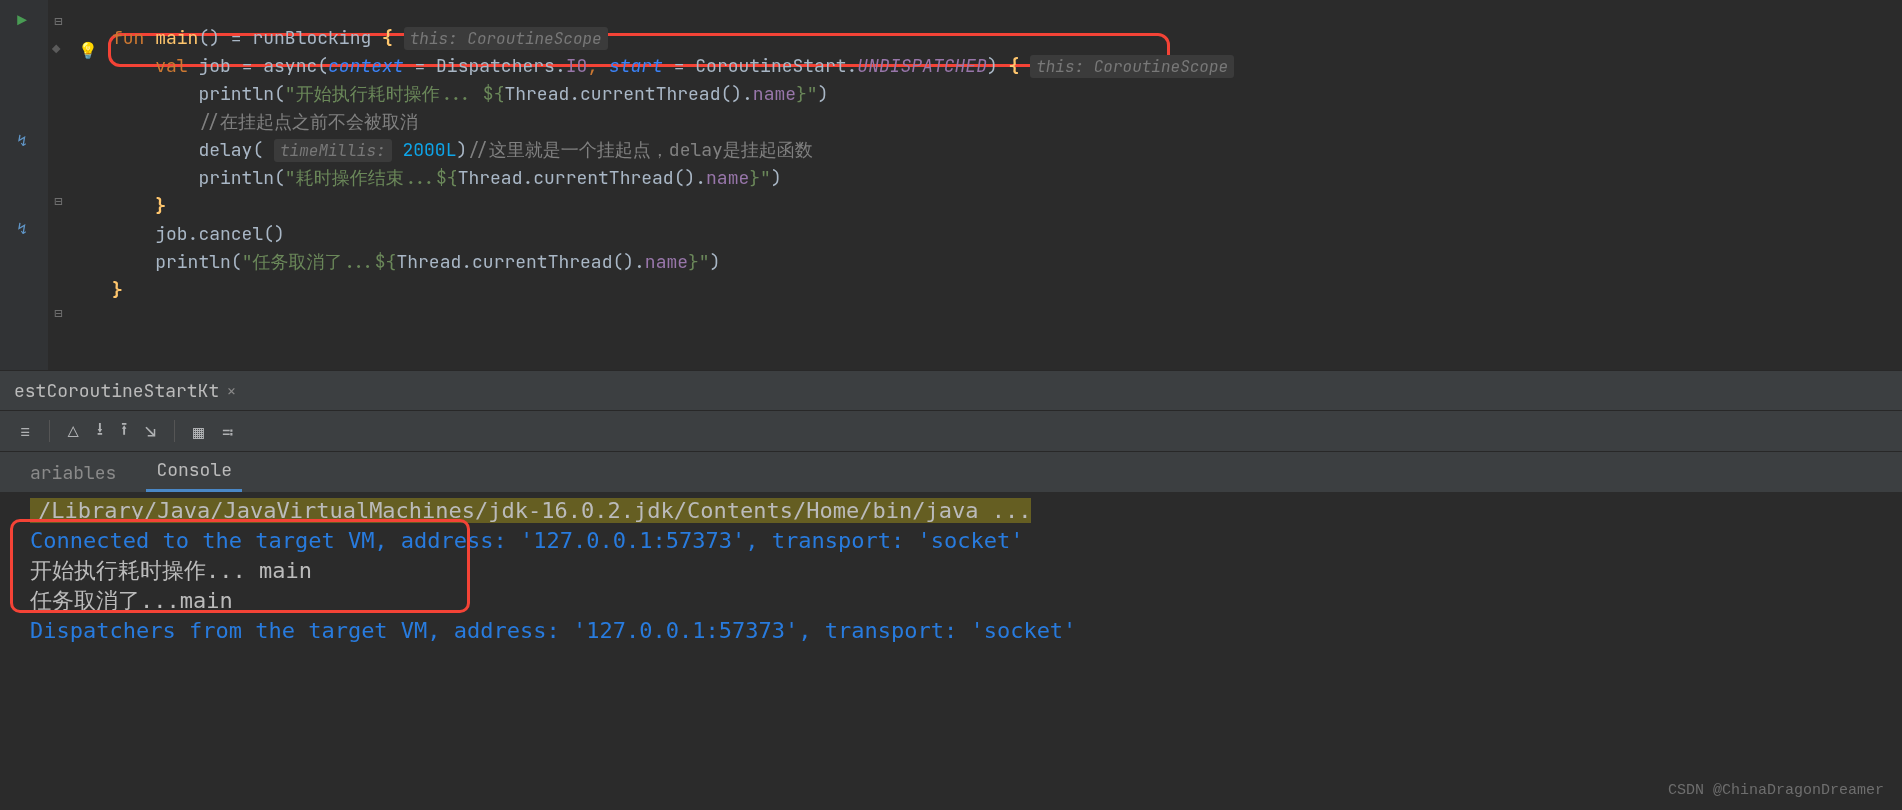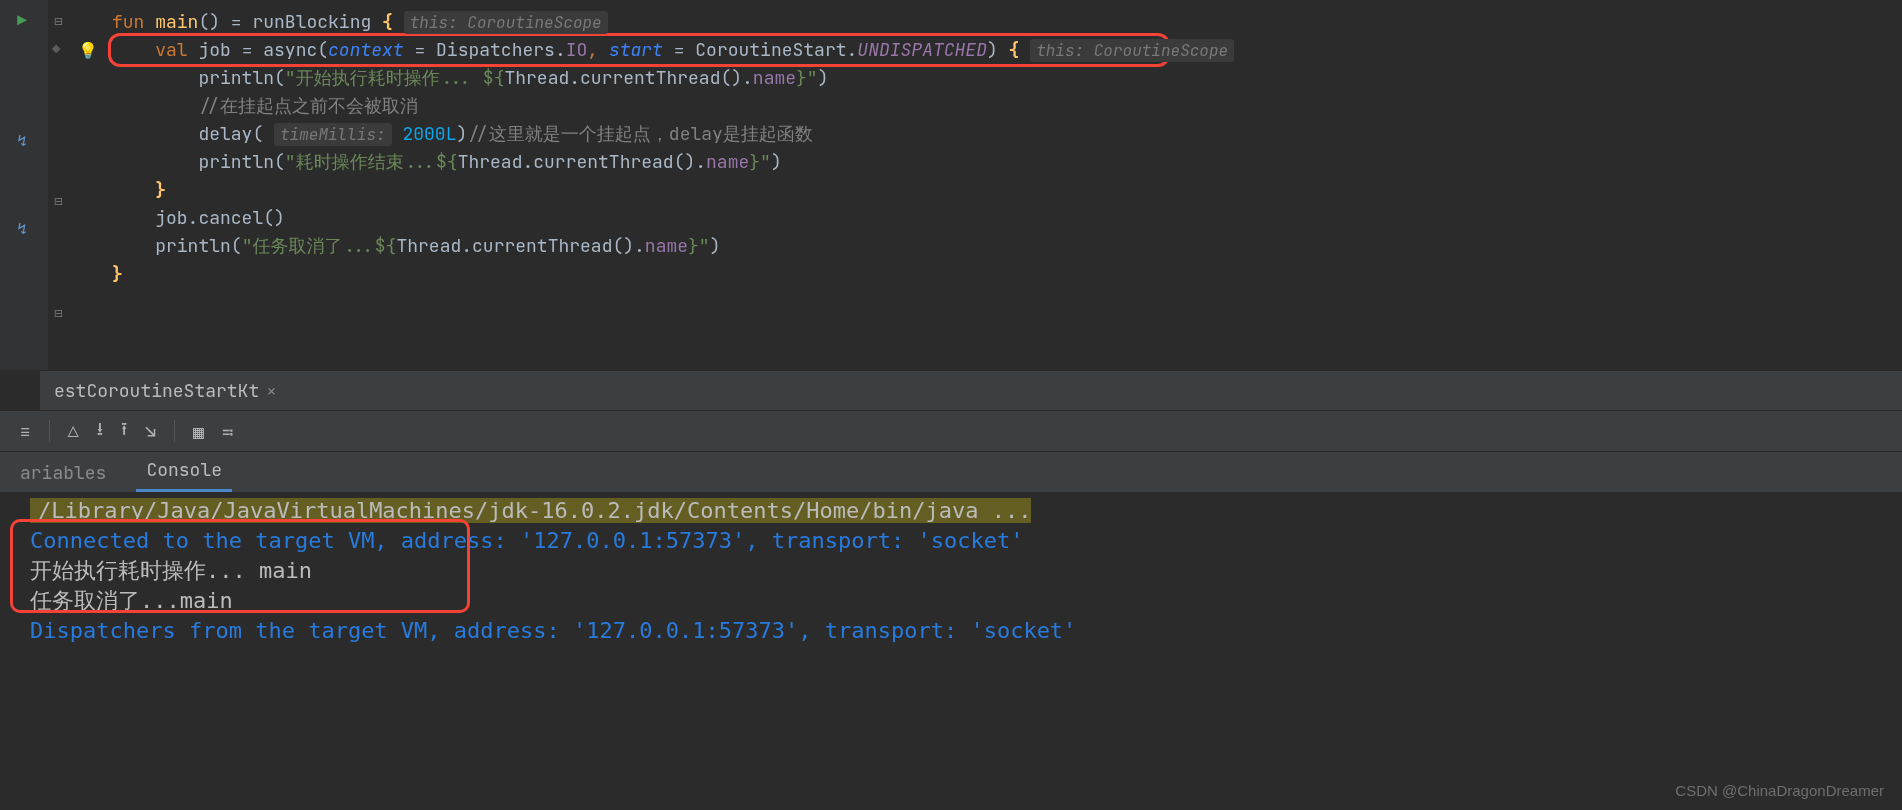"fun main() = runBlocking {" .code-area { padding-top: 8px -> 24px }
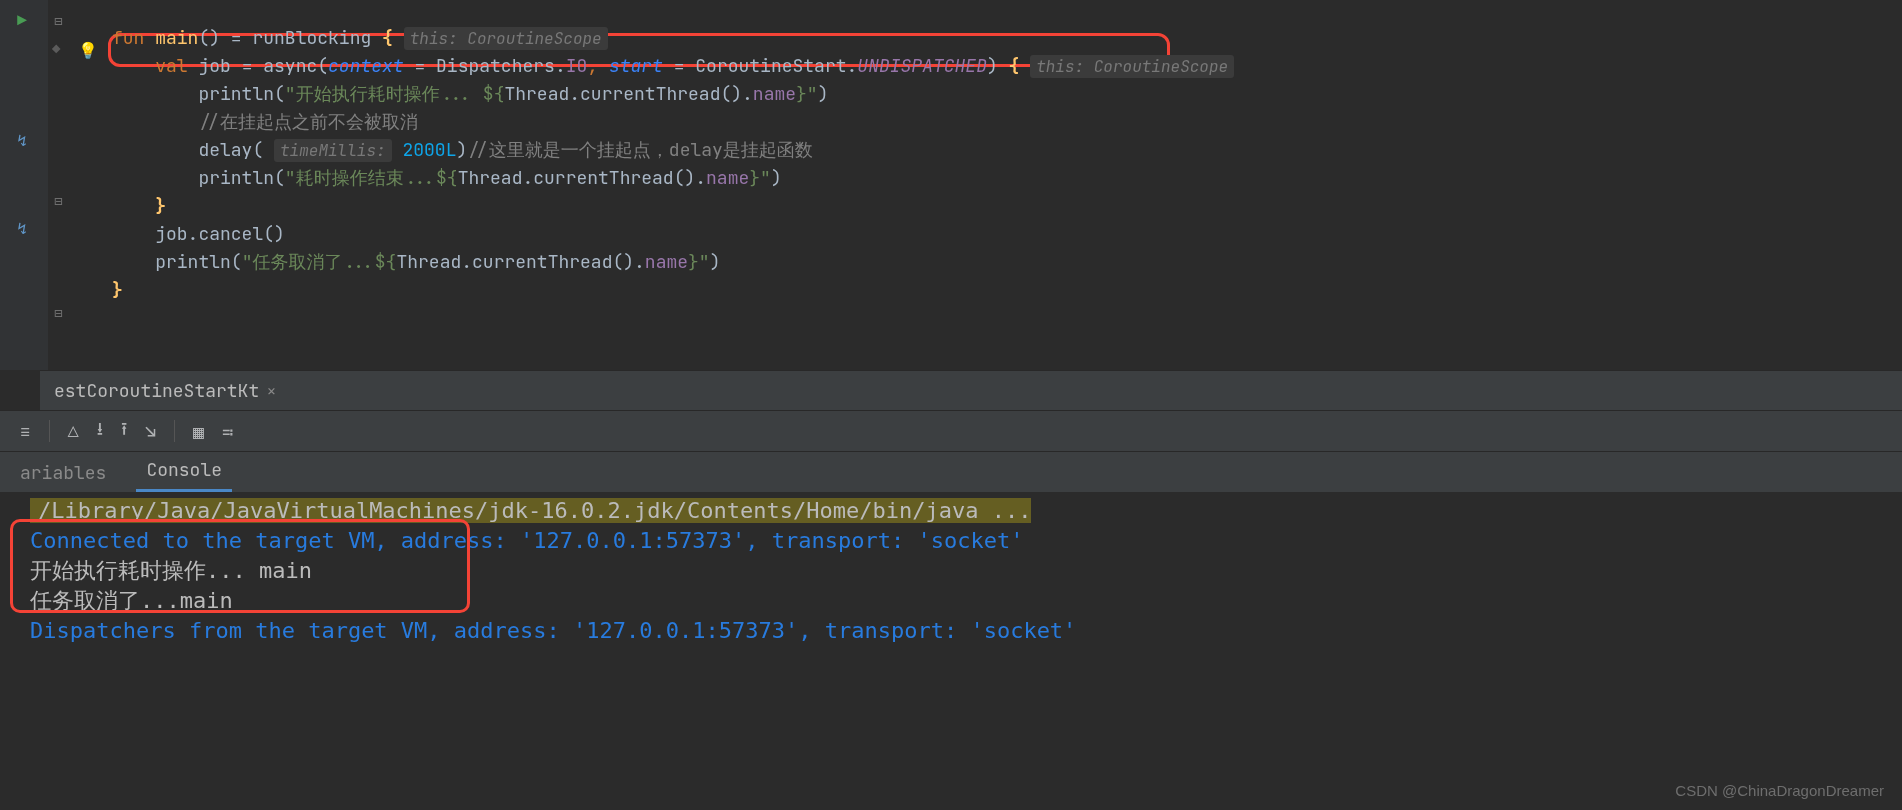"estCoroutineStartKt" .tab-bar { margin-left: 40px -> none }
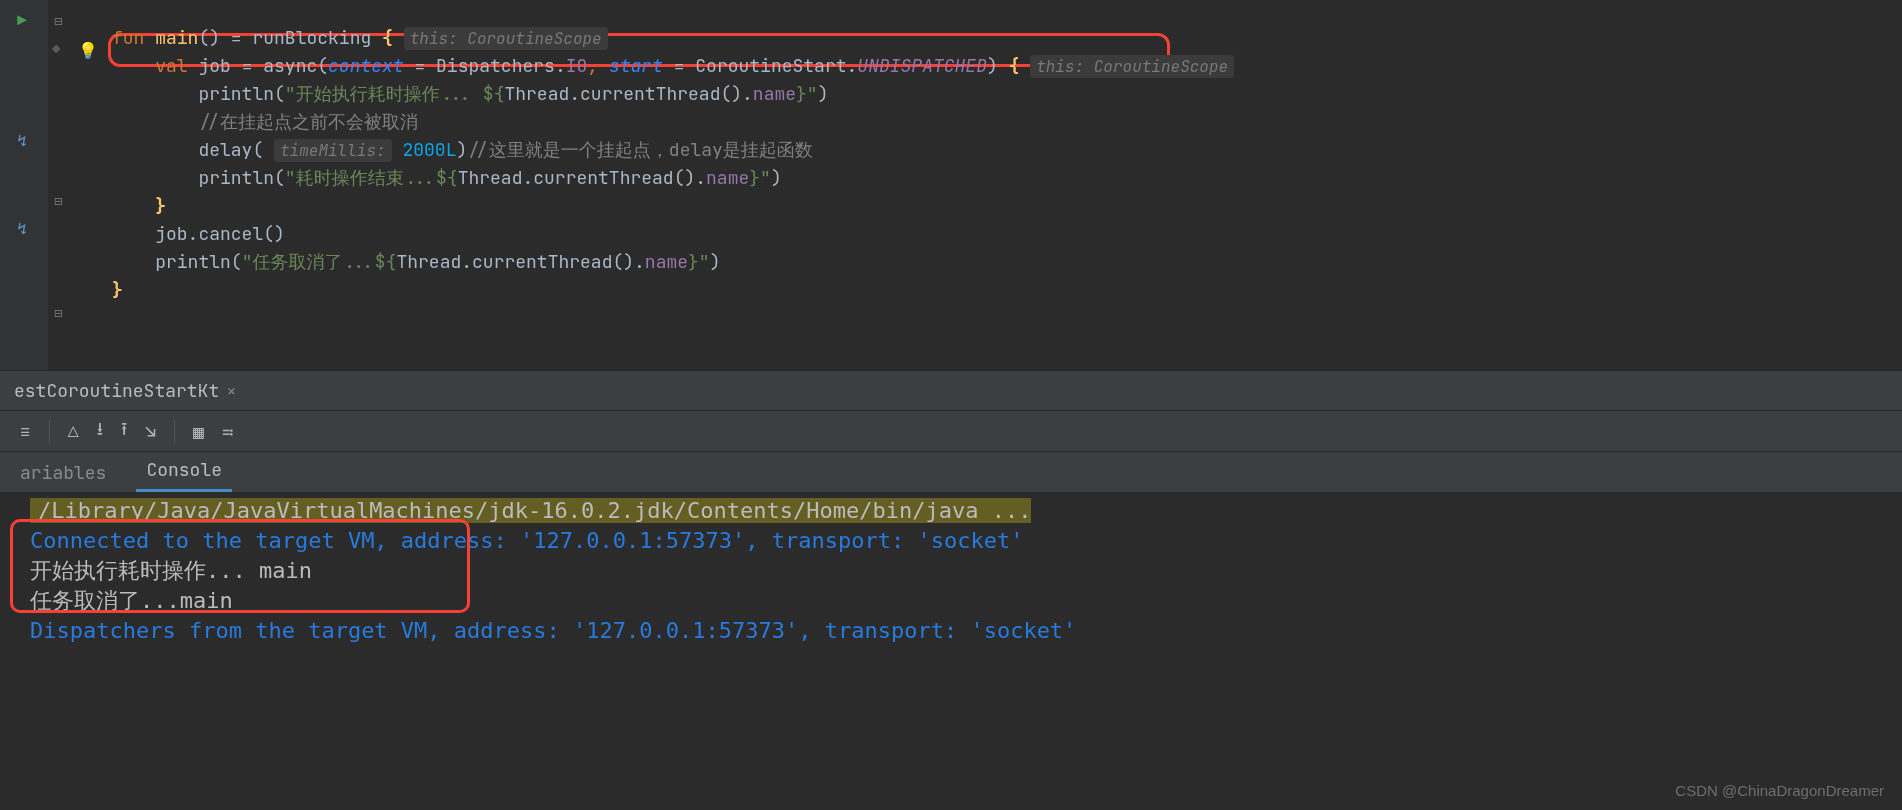"ariables" .sub-tabs { padding-left: 10px -> 20px }
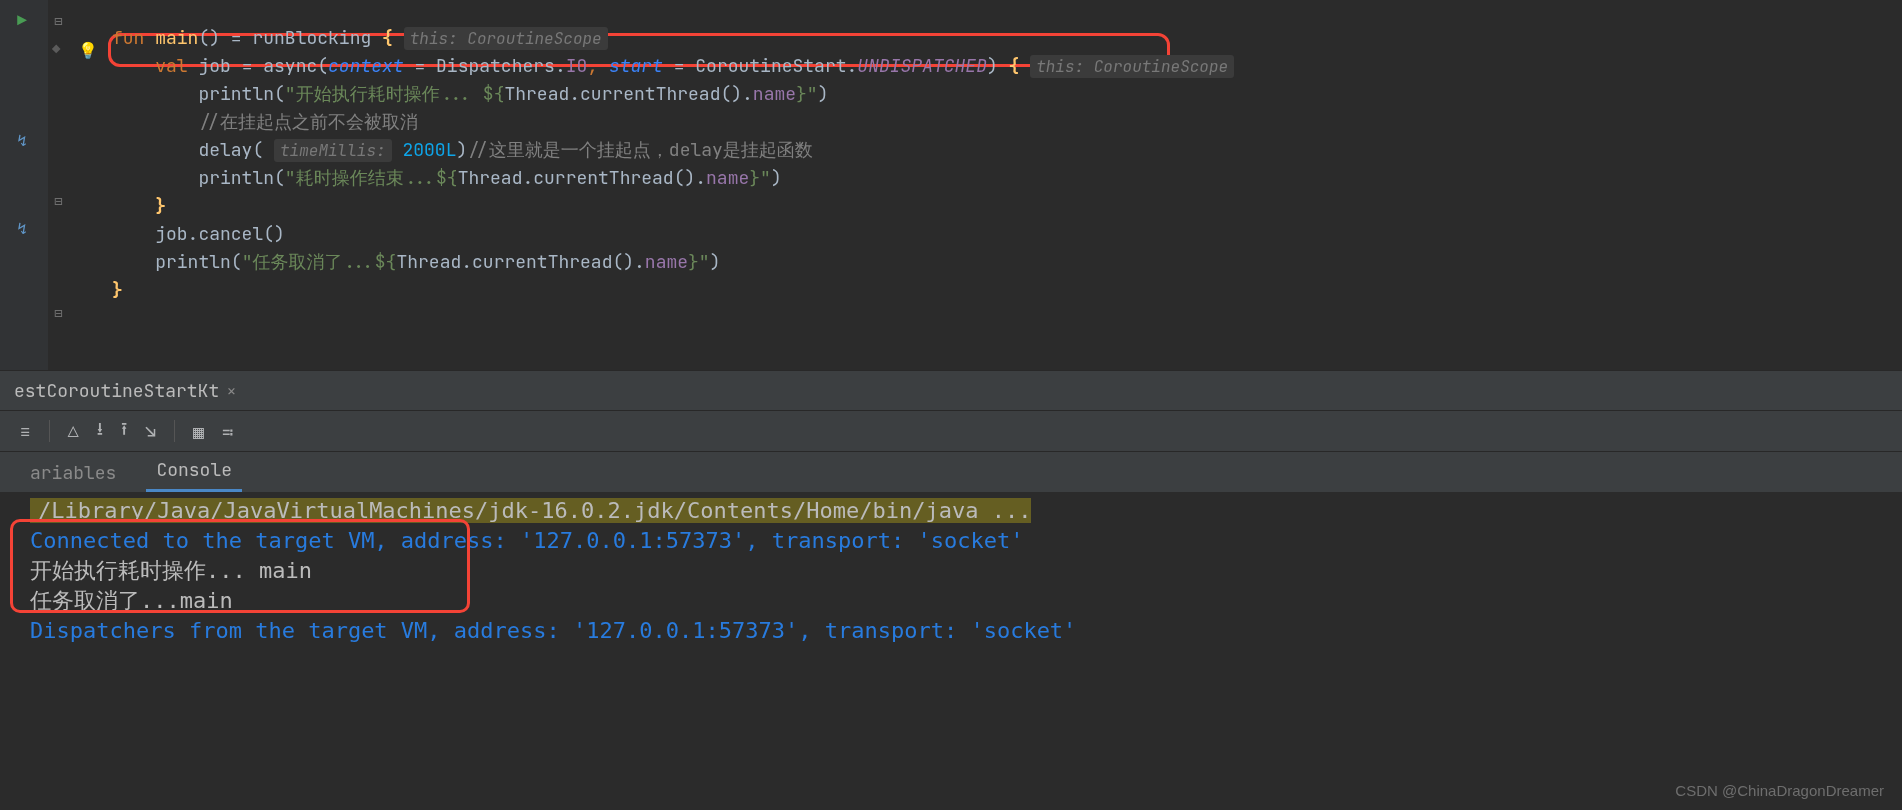"CSDN @ChinaDragonDreamer" .watermark { font-family: Liberation Sans, sans-serif -> Liberation Mono, monospace }
